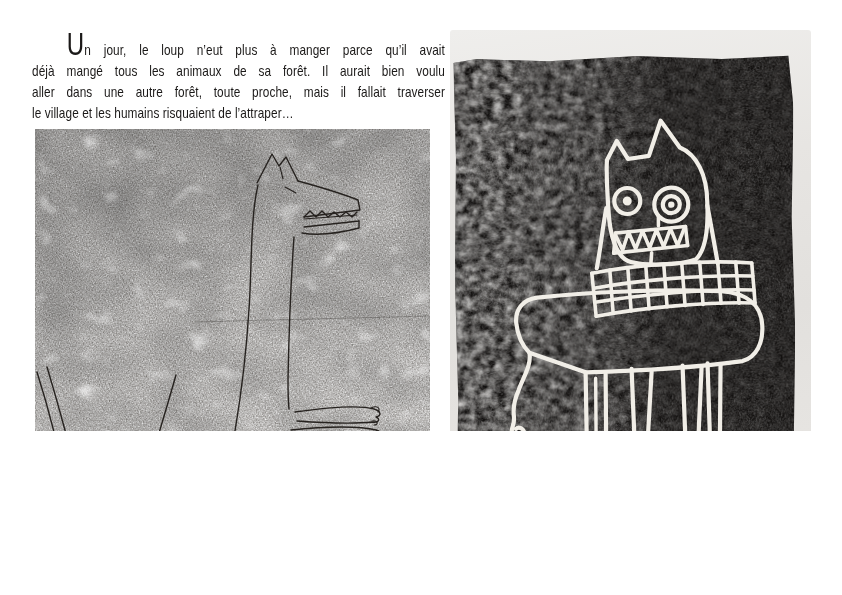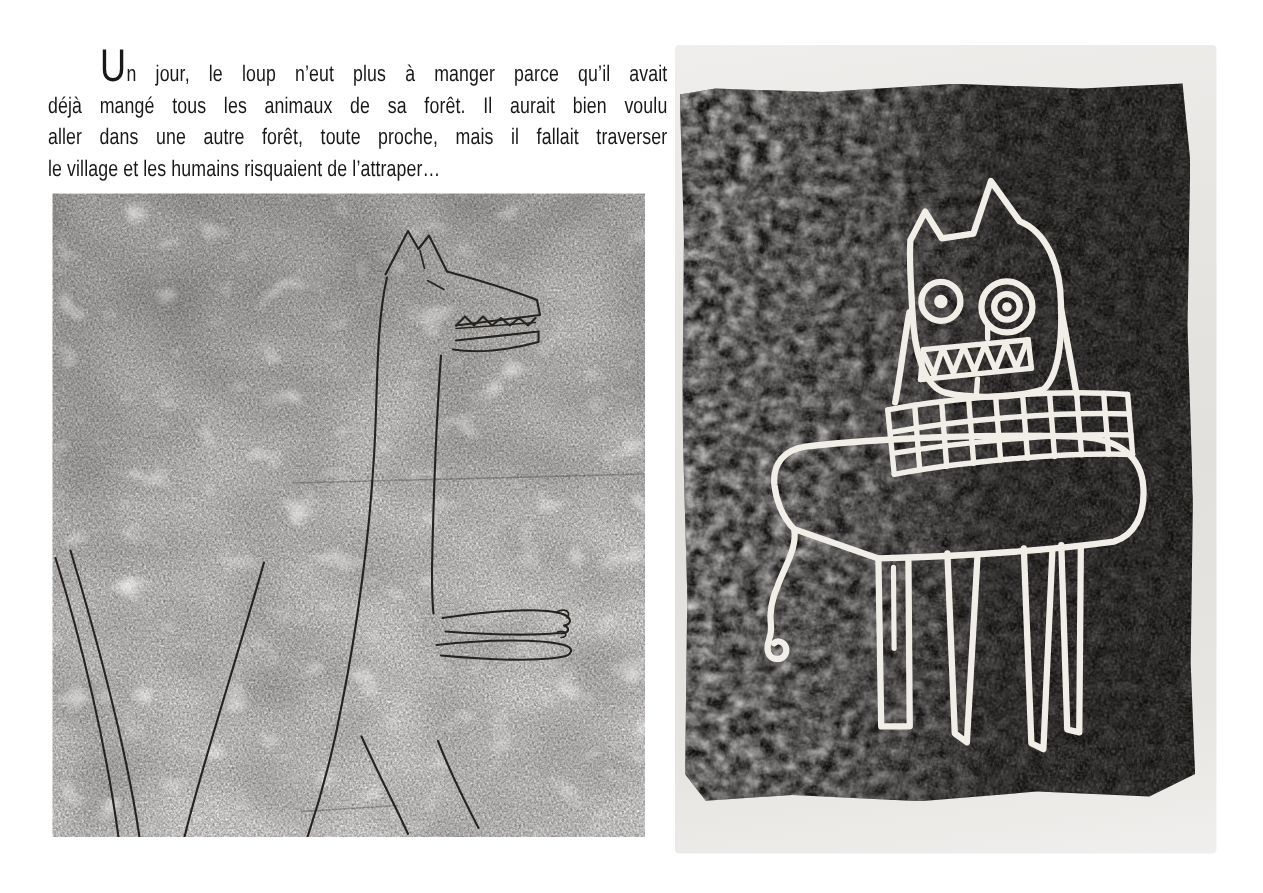"Un jour, le loup n’eut" .page { height: 595px -> 431px }
